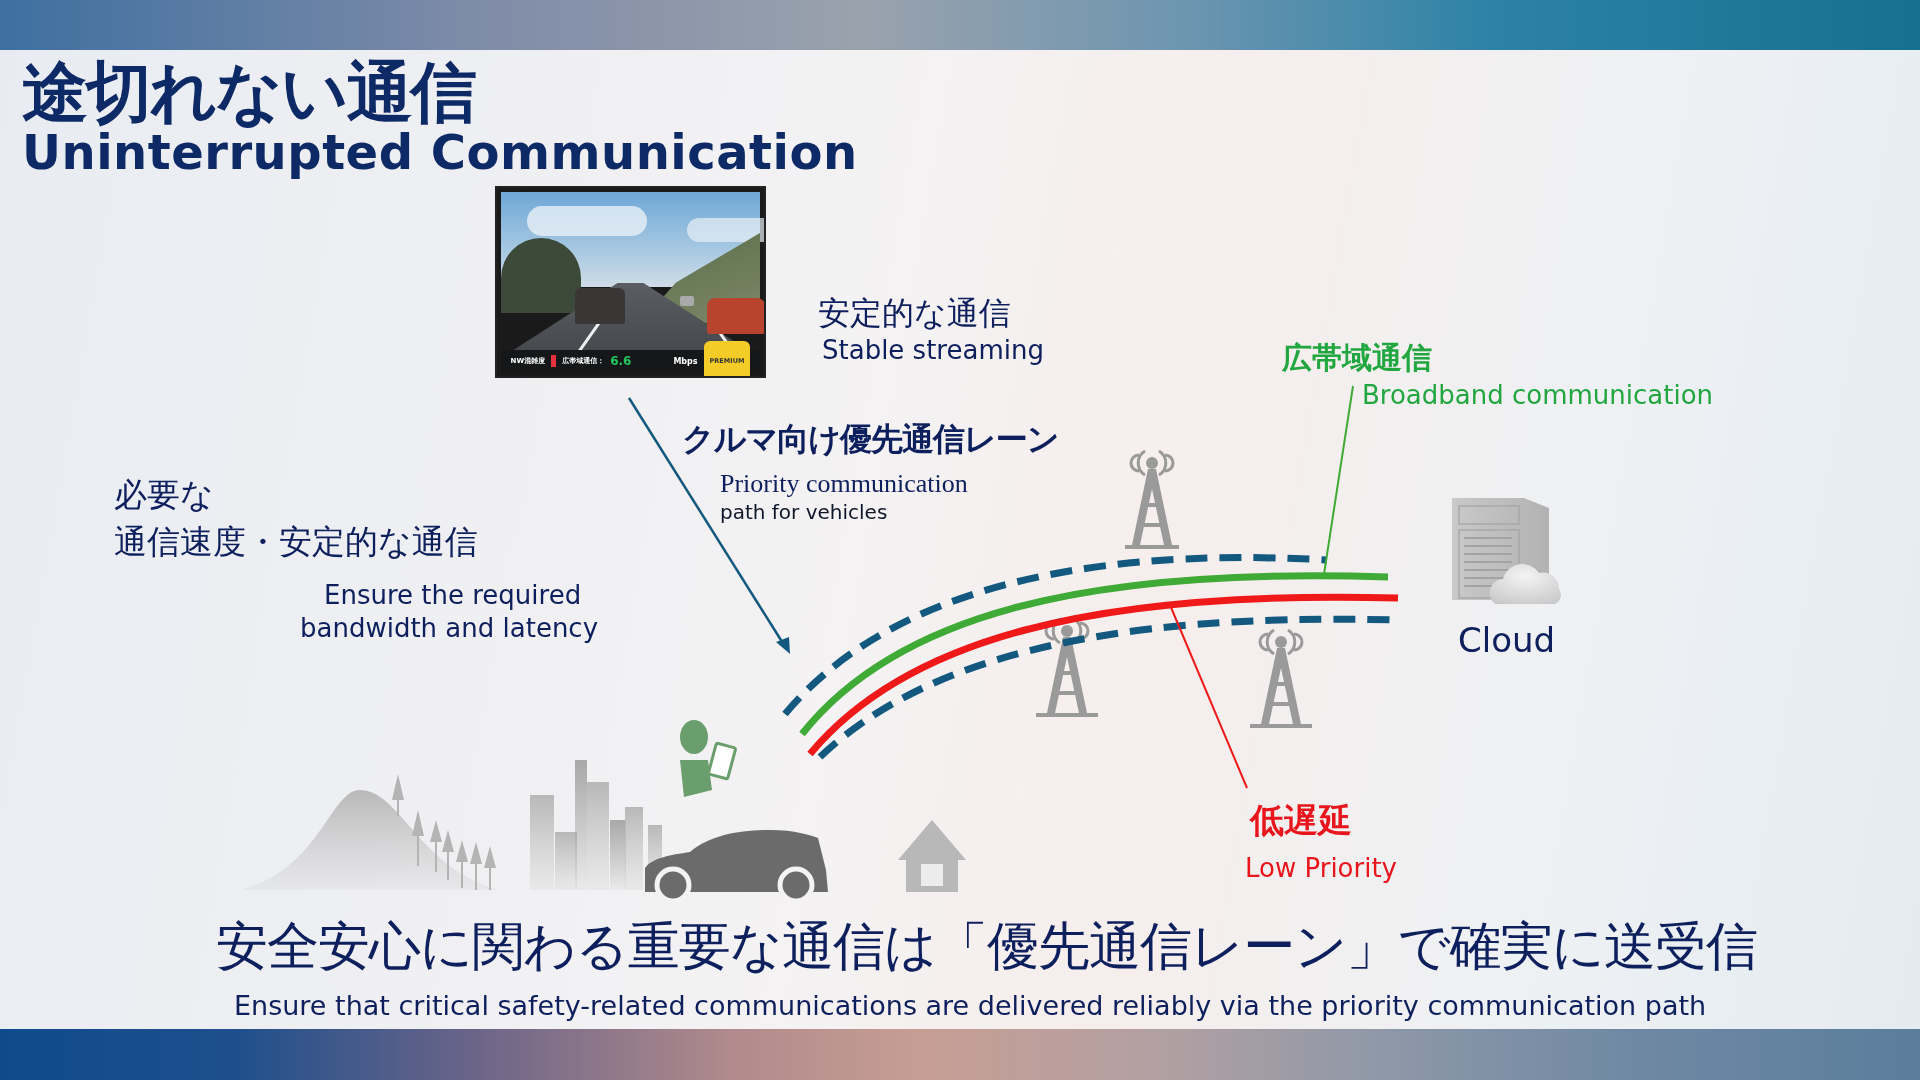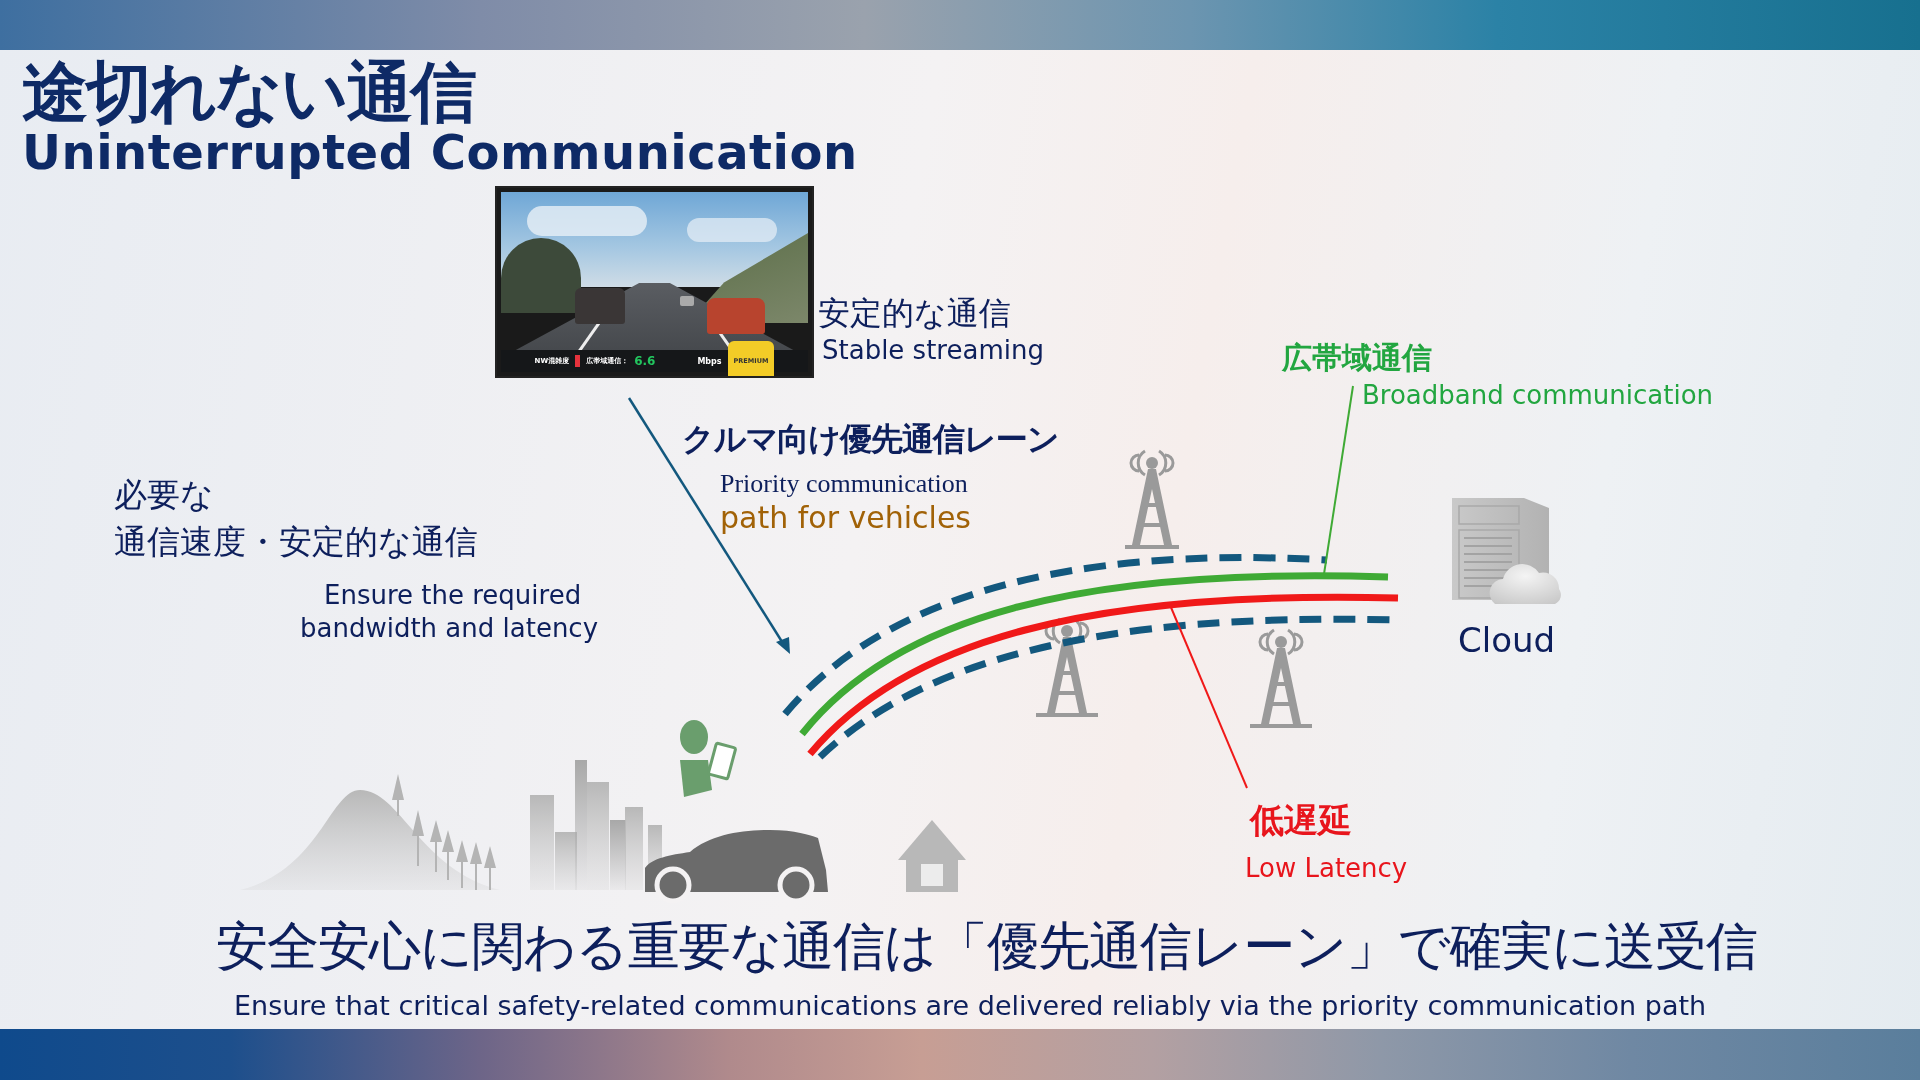"NW混雑度" .video { width: 319px -> 271px }
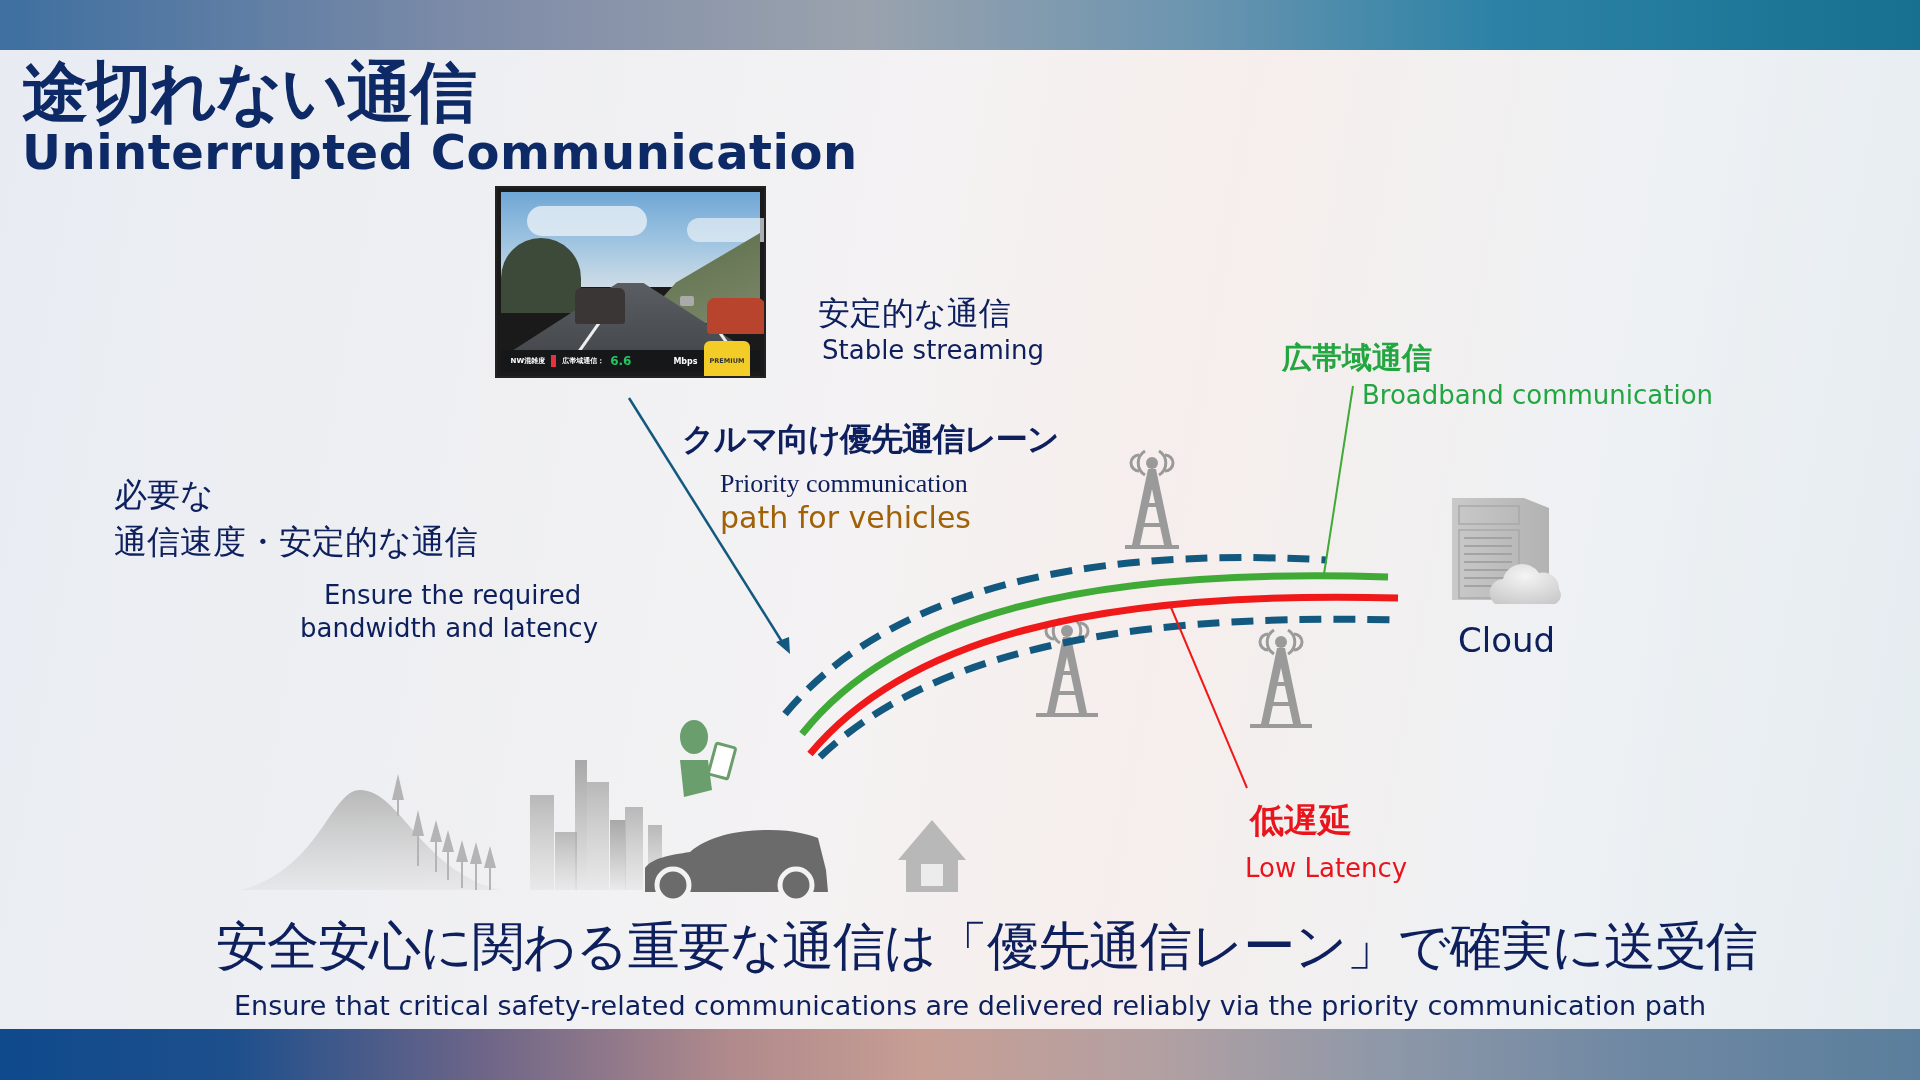"path for vehicles" .lane-en2 { color: #a16207 -> #0f172a; font-size: 30px -> 20px }
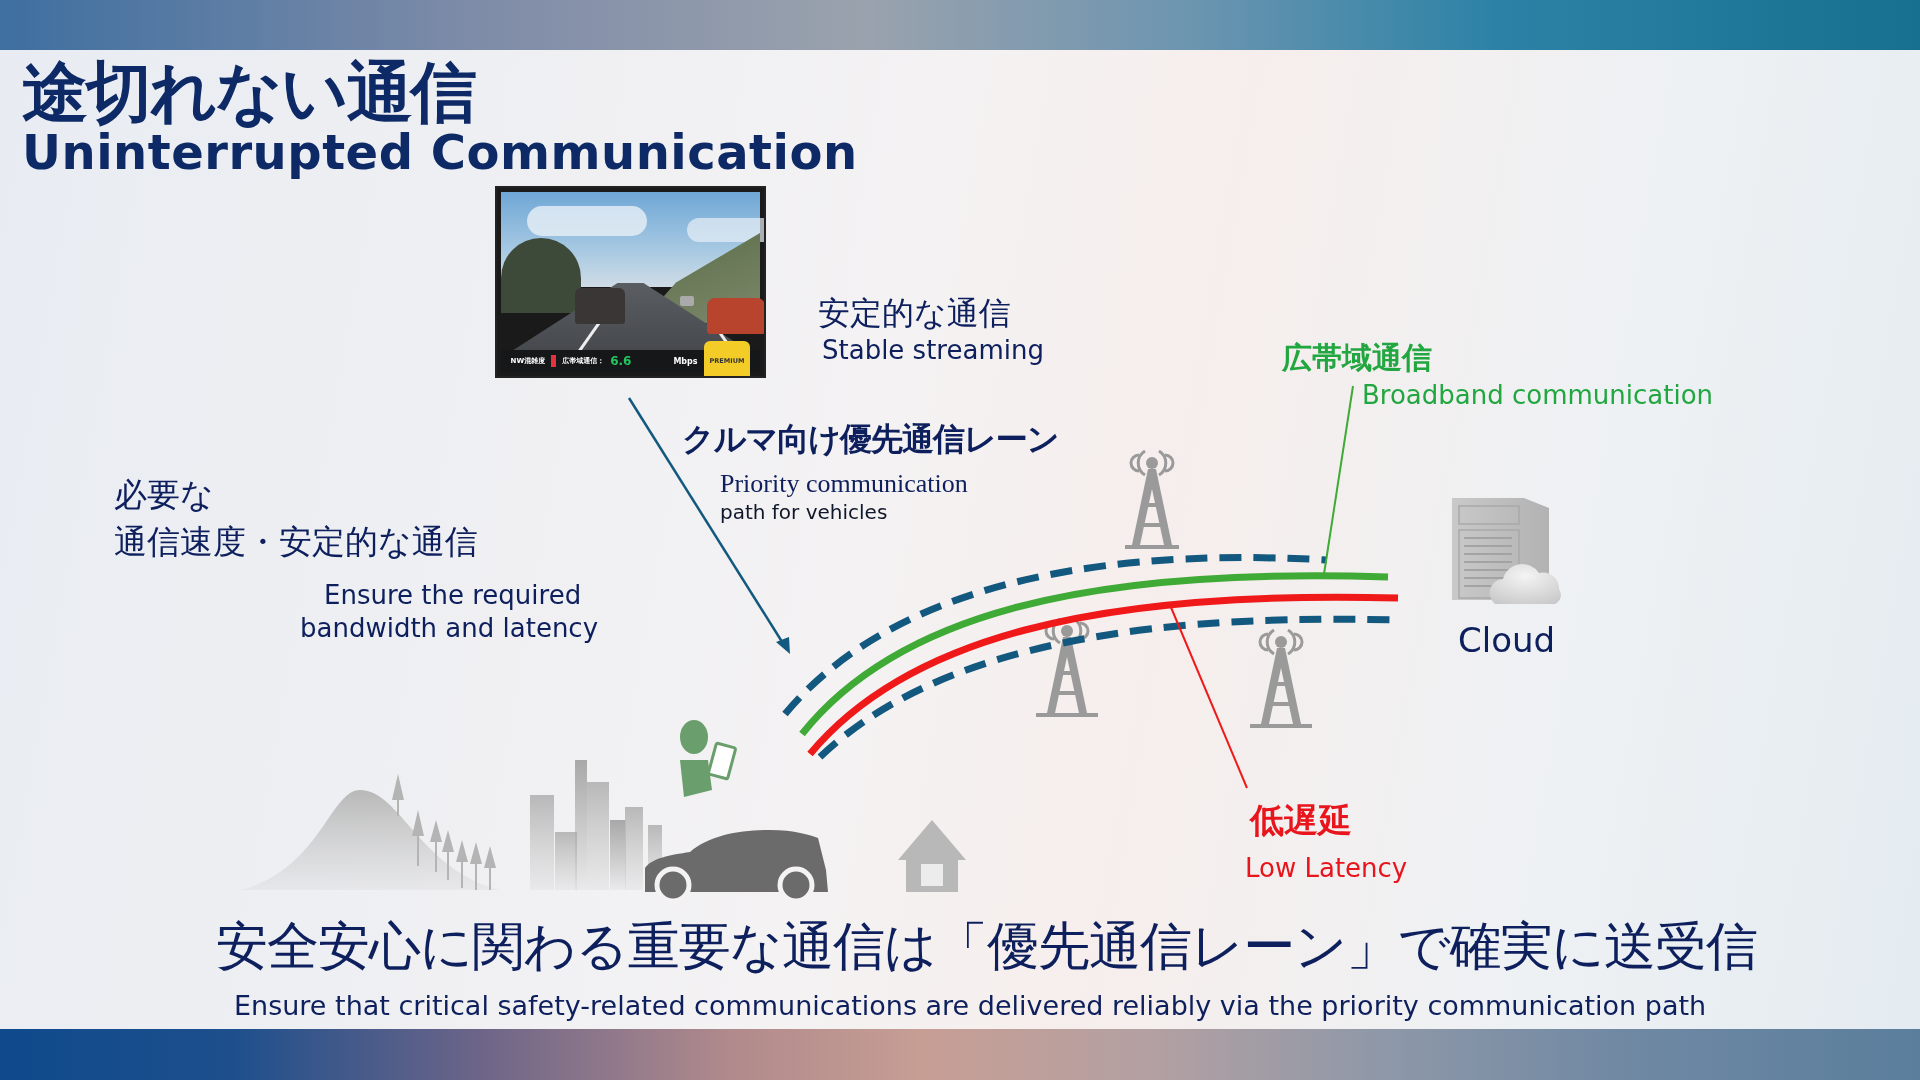"Low Latency" div.label { text: Latency -> Priority }
